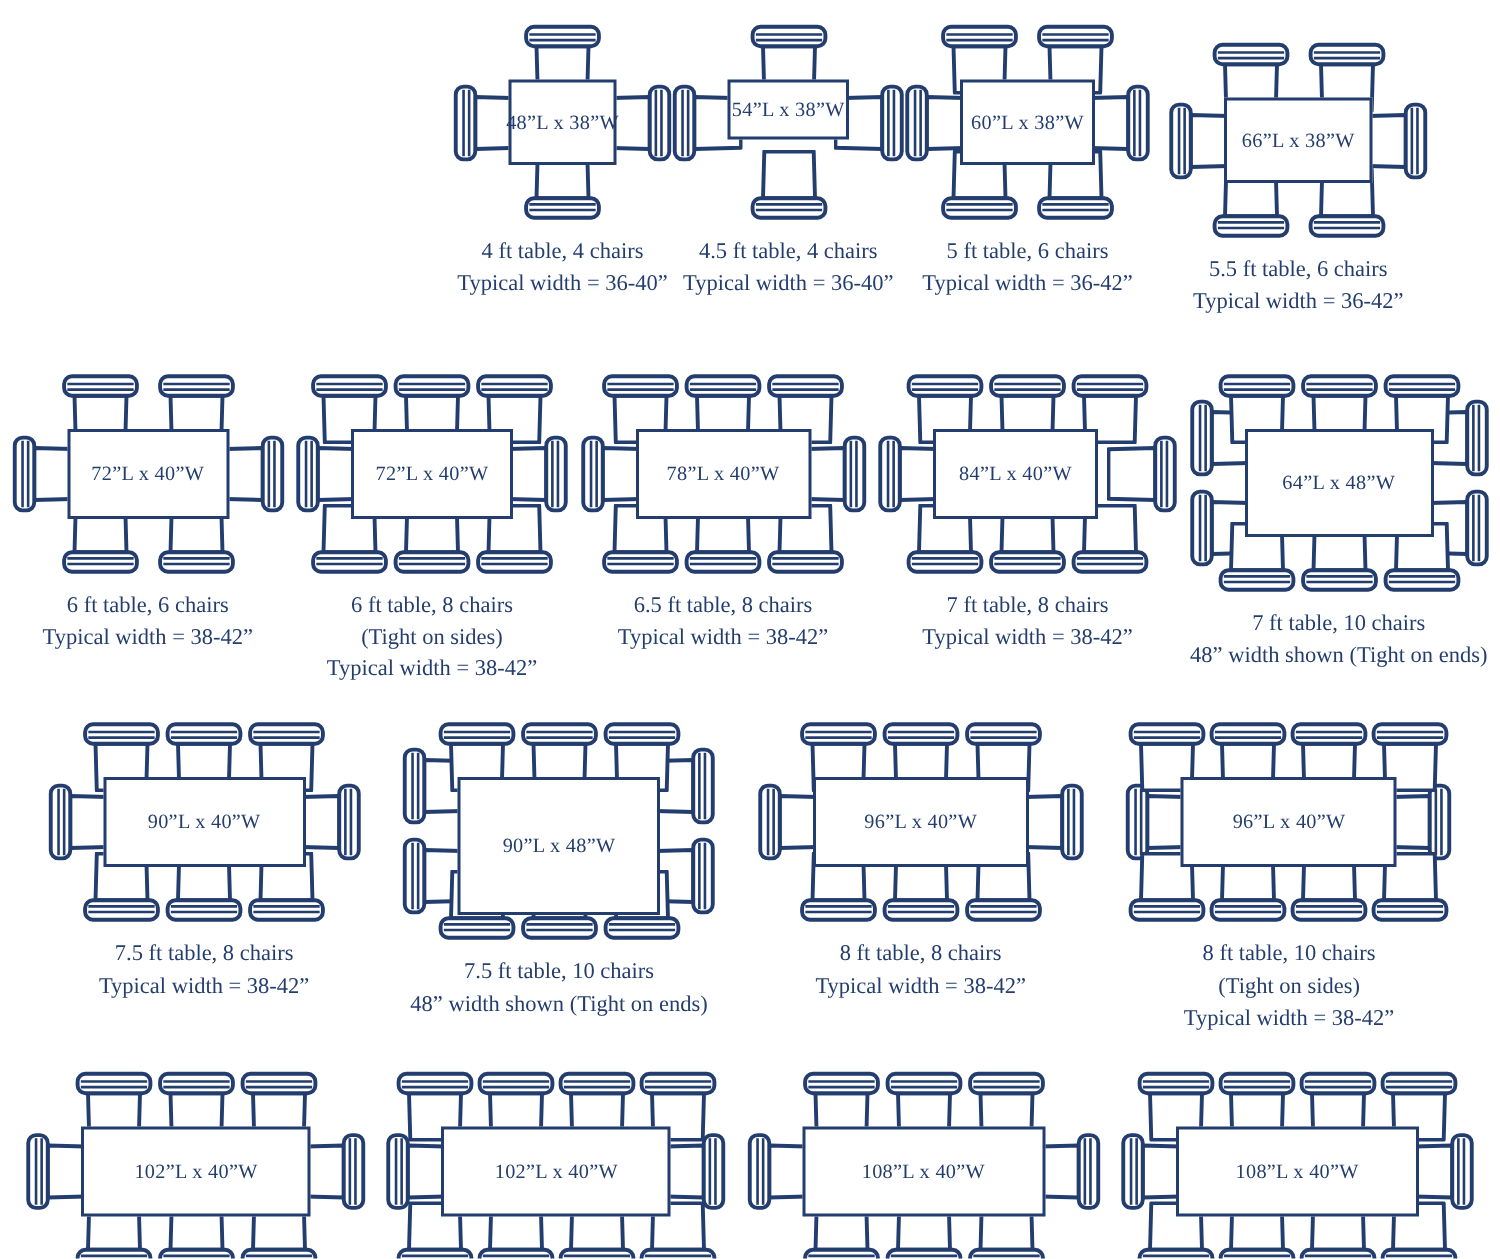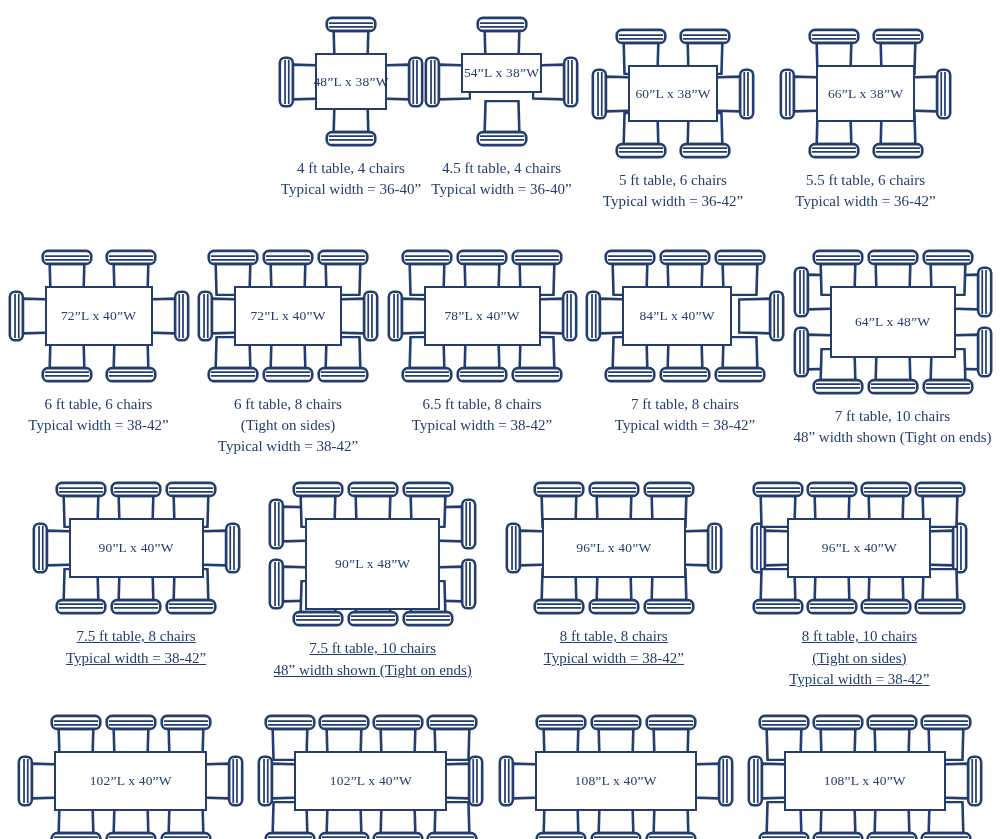"60”L x 38”W" figure.table-figure { margin: 12px -> 0 }
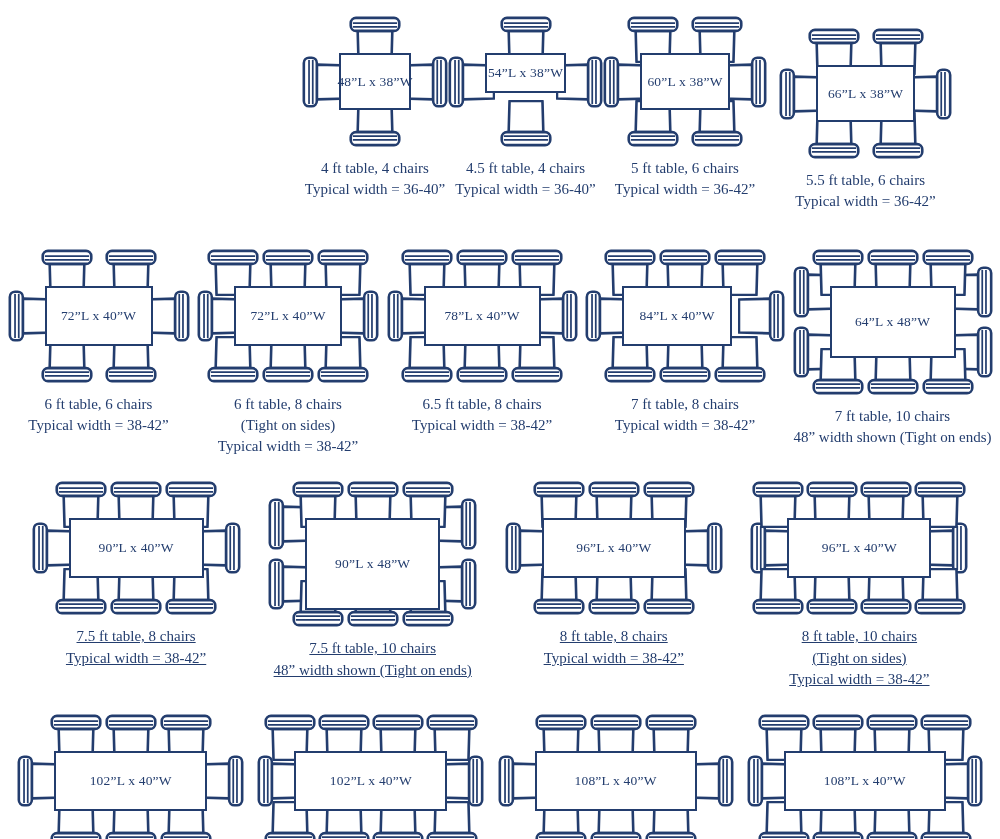"90”L x 40”W" .diagram-row.row-3, .diagram-row.row-4 { text-decoration: underline -> none }
